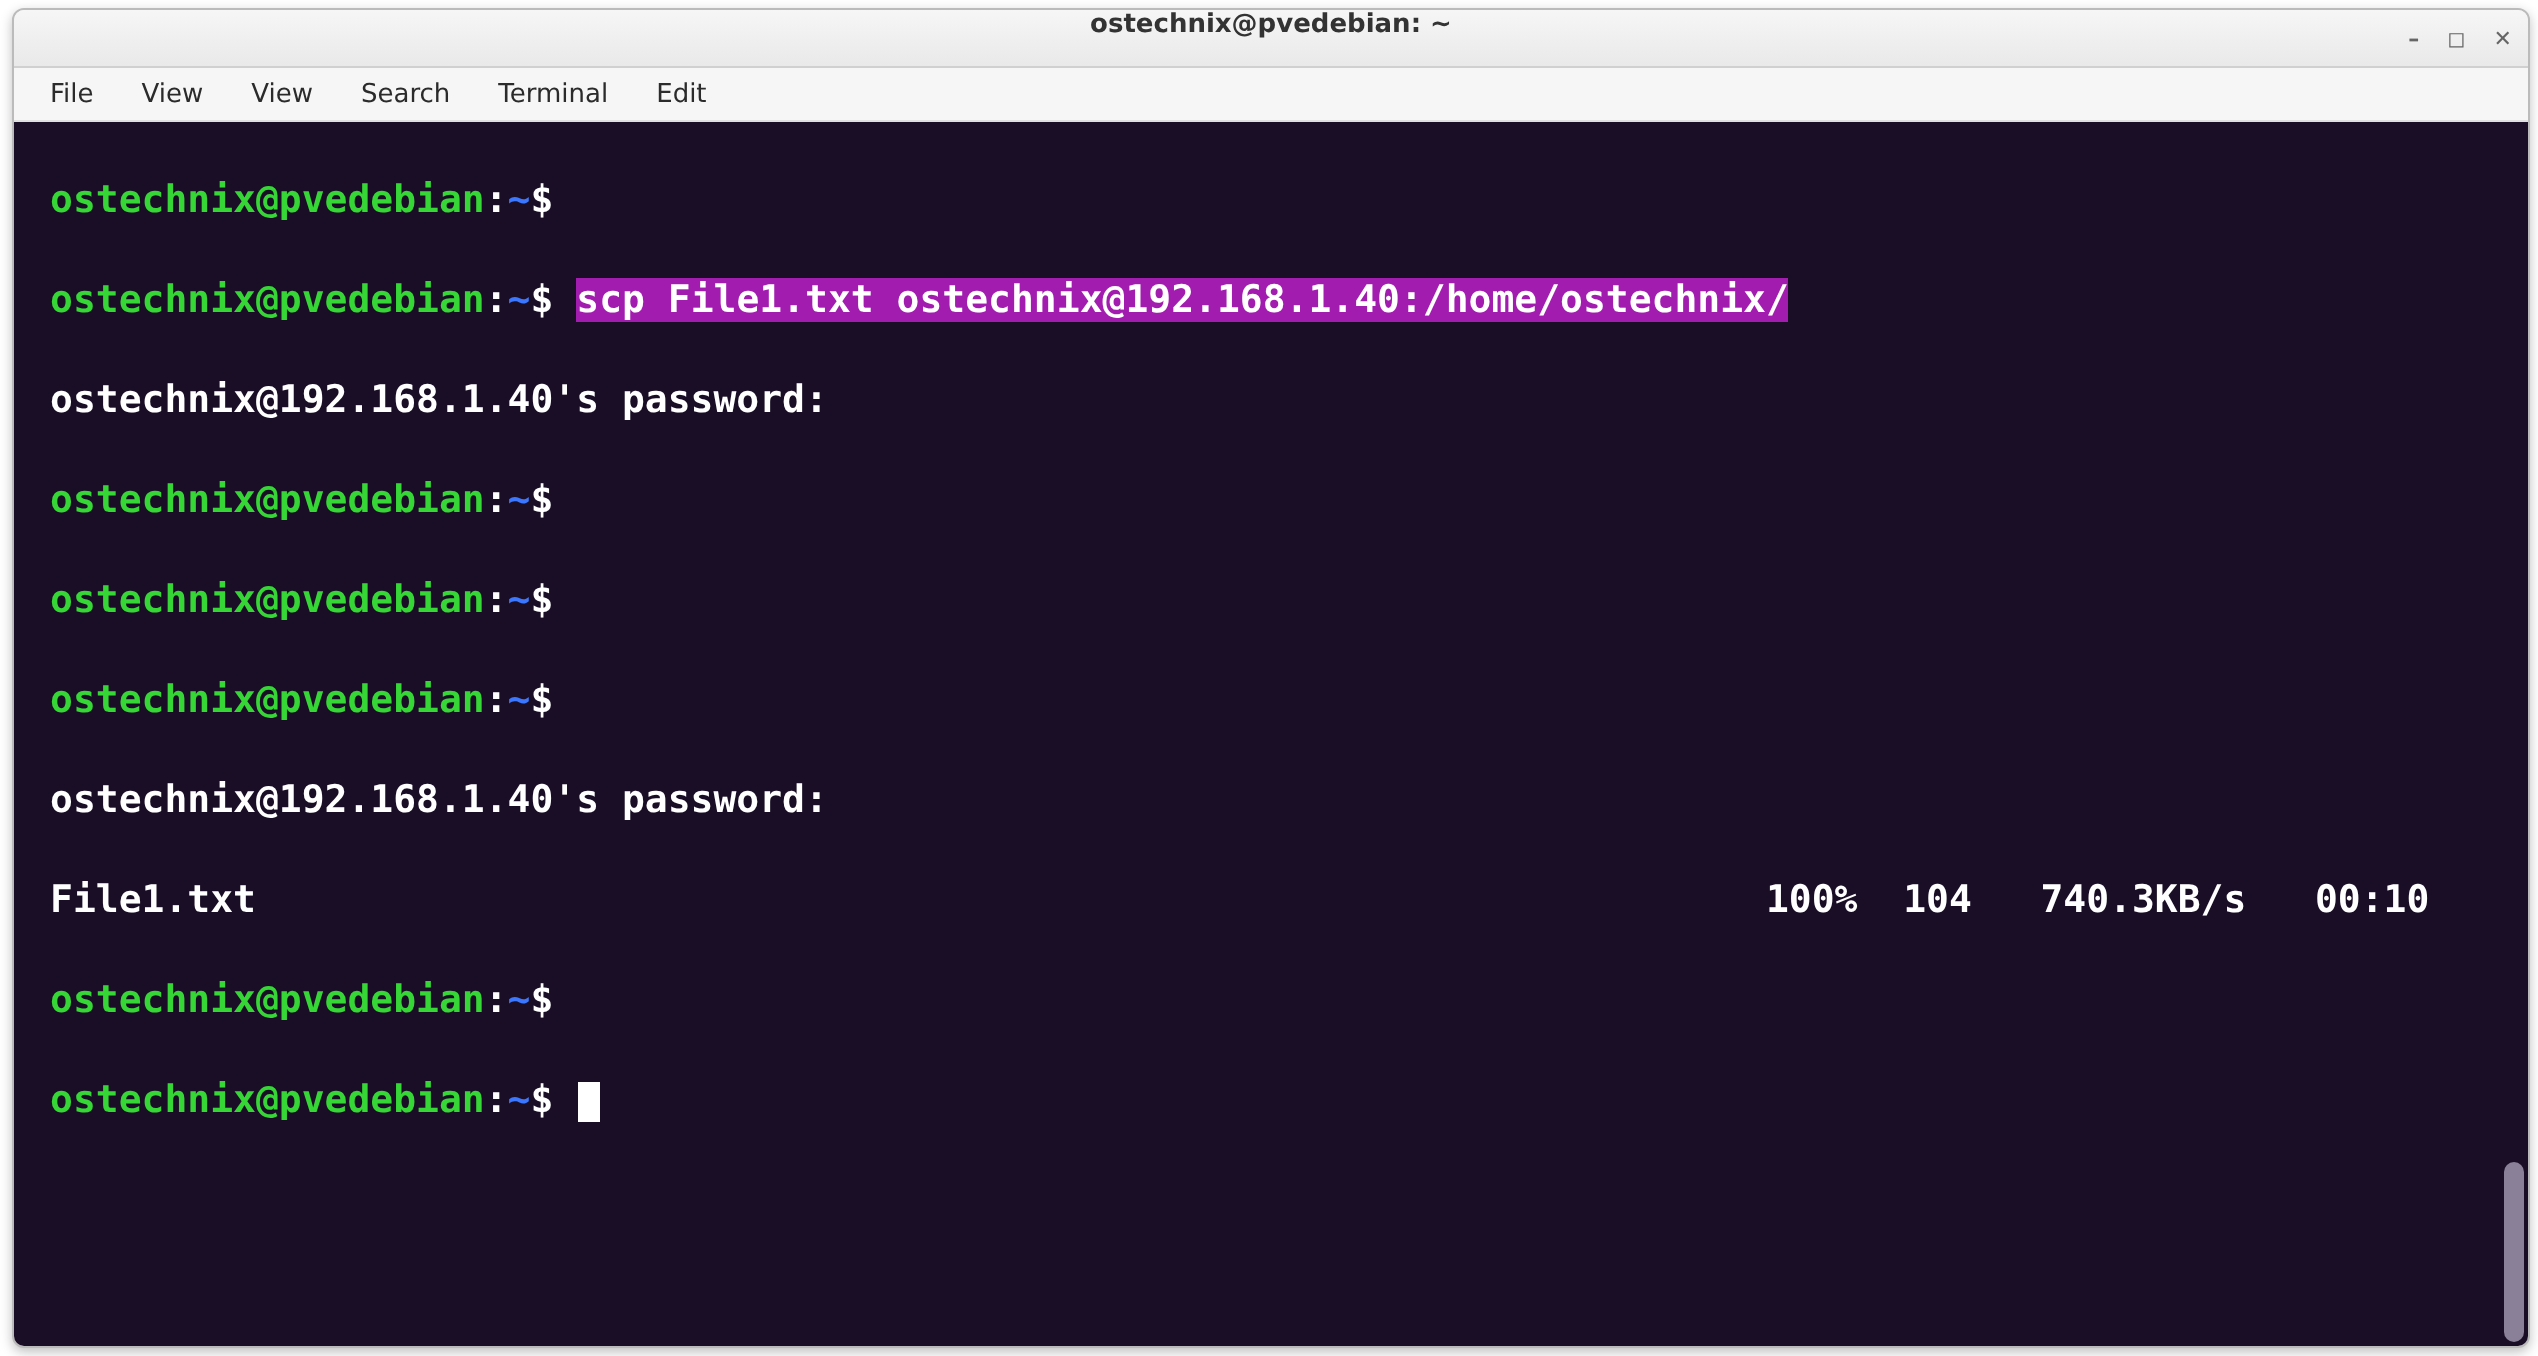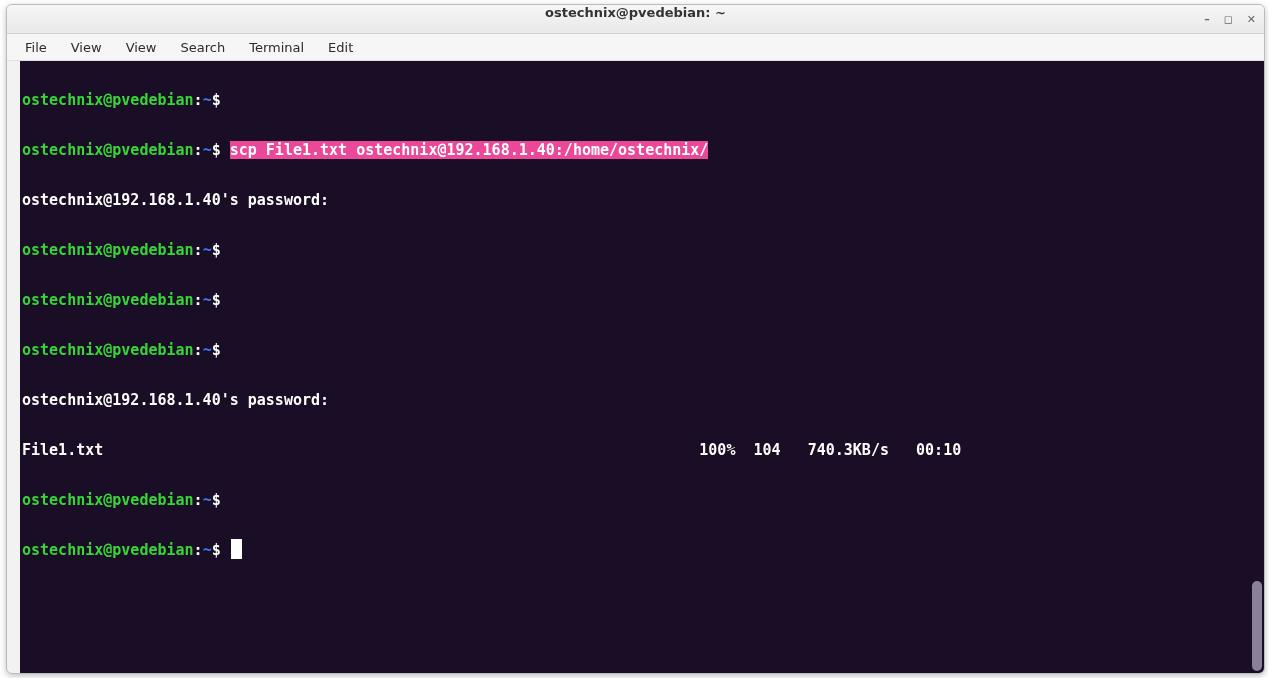"ostechnix@pvedebian:~$" .terminal { font-size: 15px -> 19px; margin-left: 13px -> none; padding: 2px 2px 2px 2px -> 2px 2px 2px 18px }
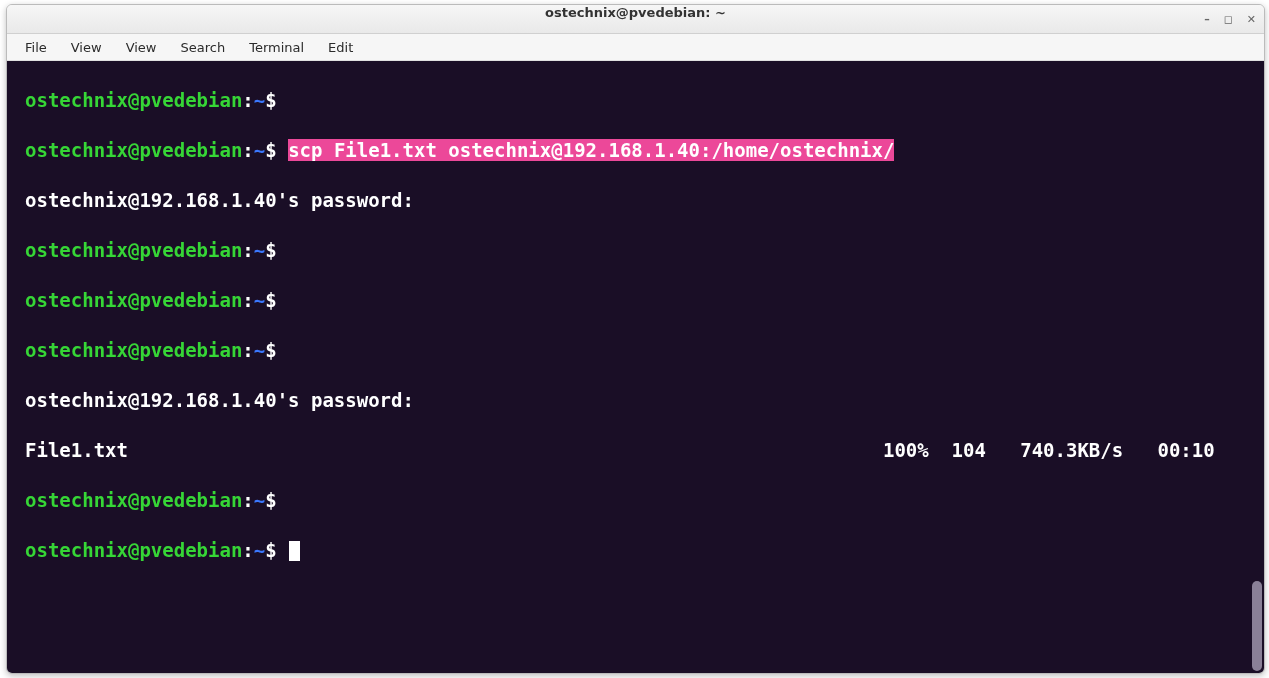"scp File1.txt" .hl { background: #ec4899 -> #a21caf }
